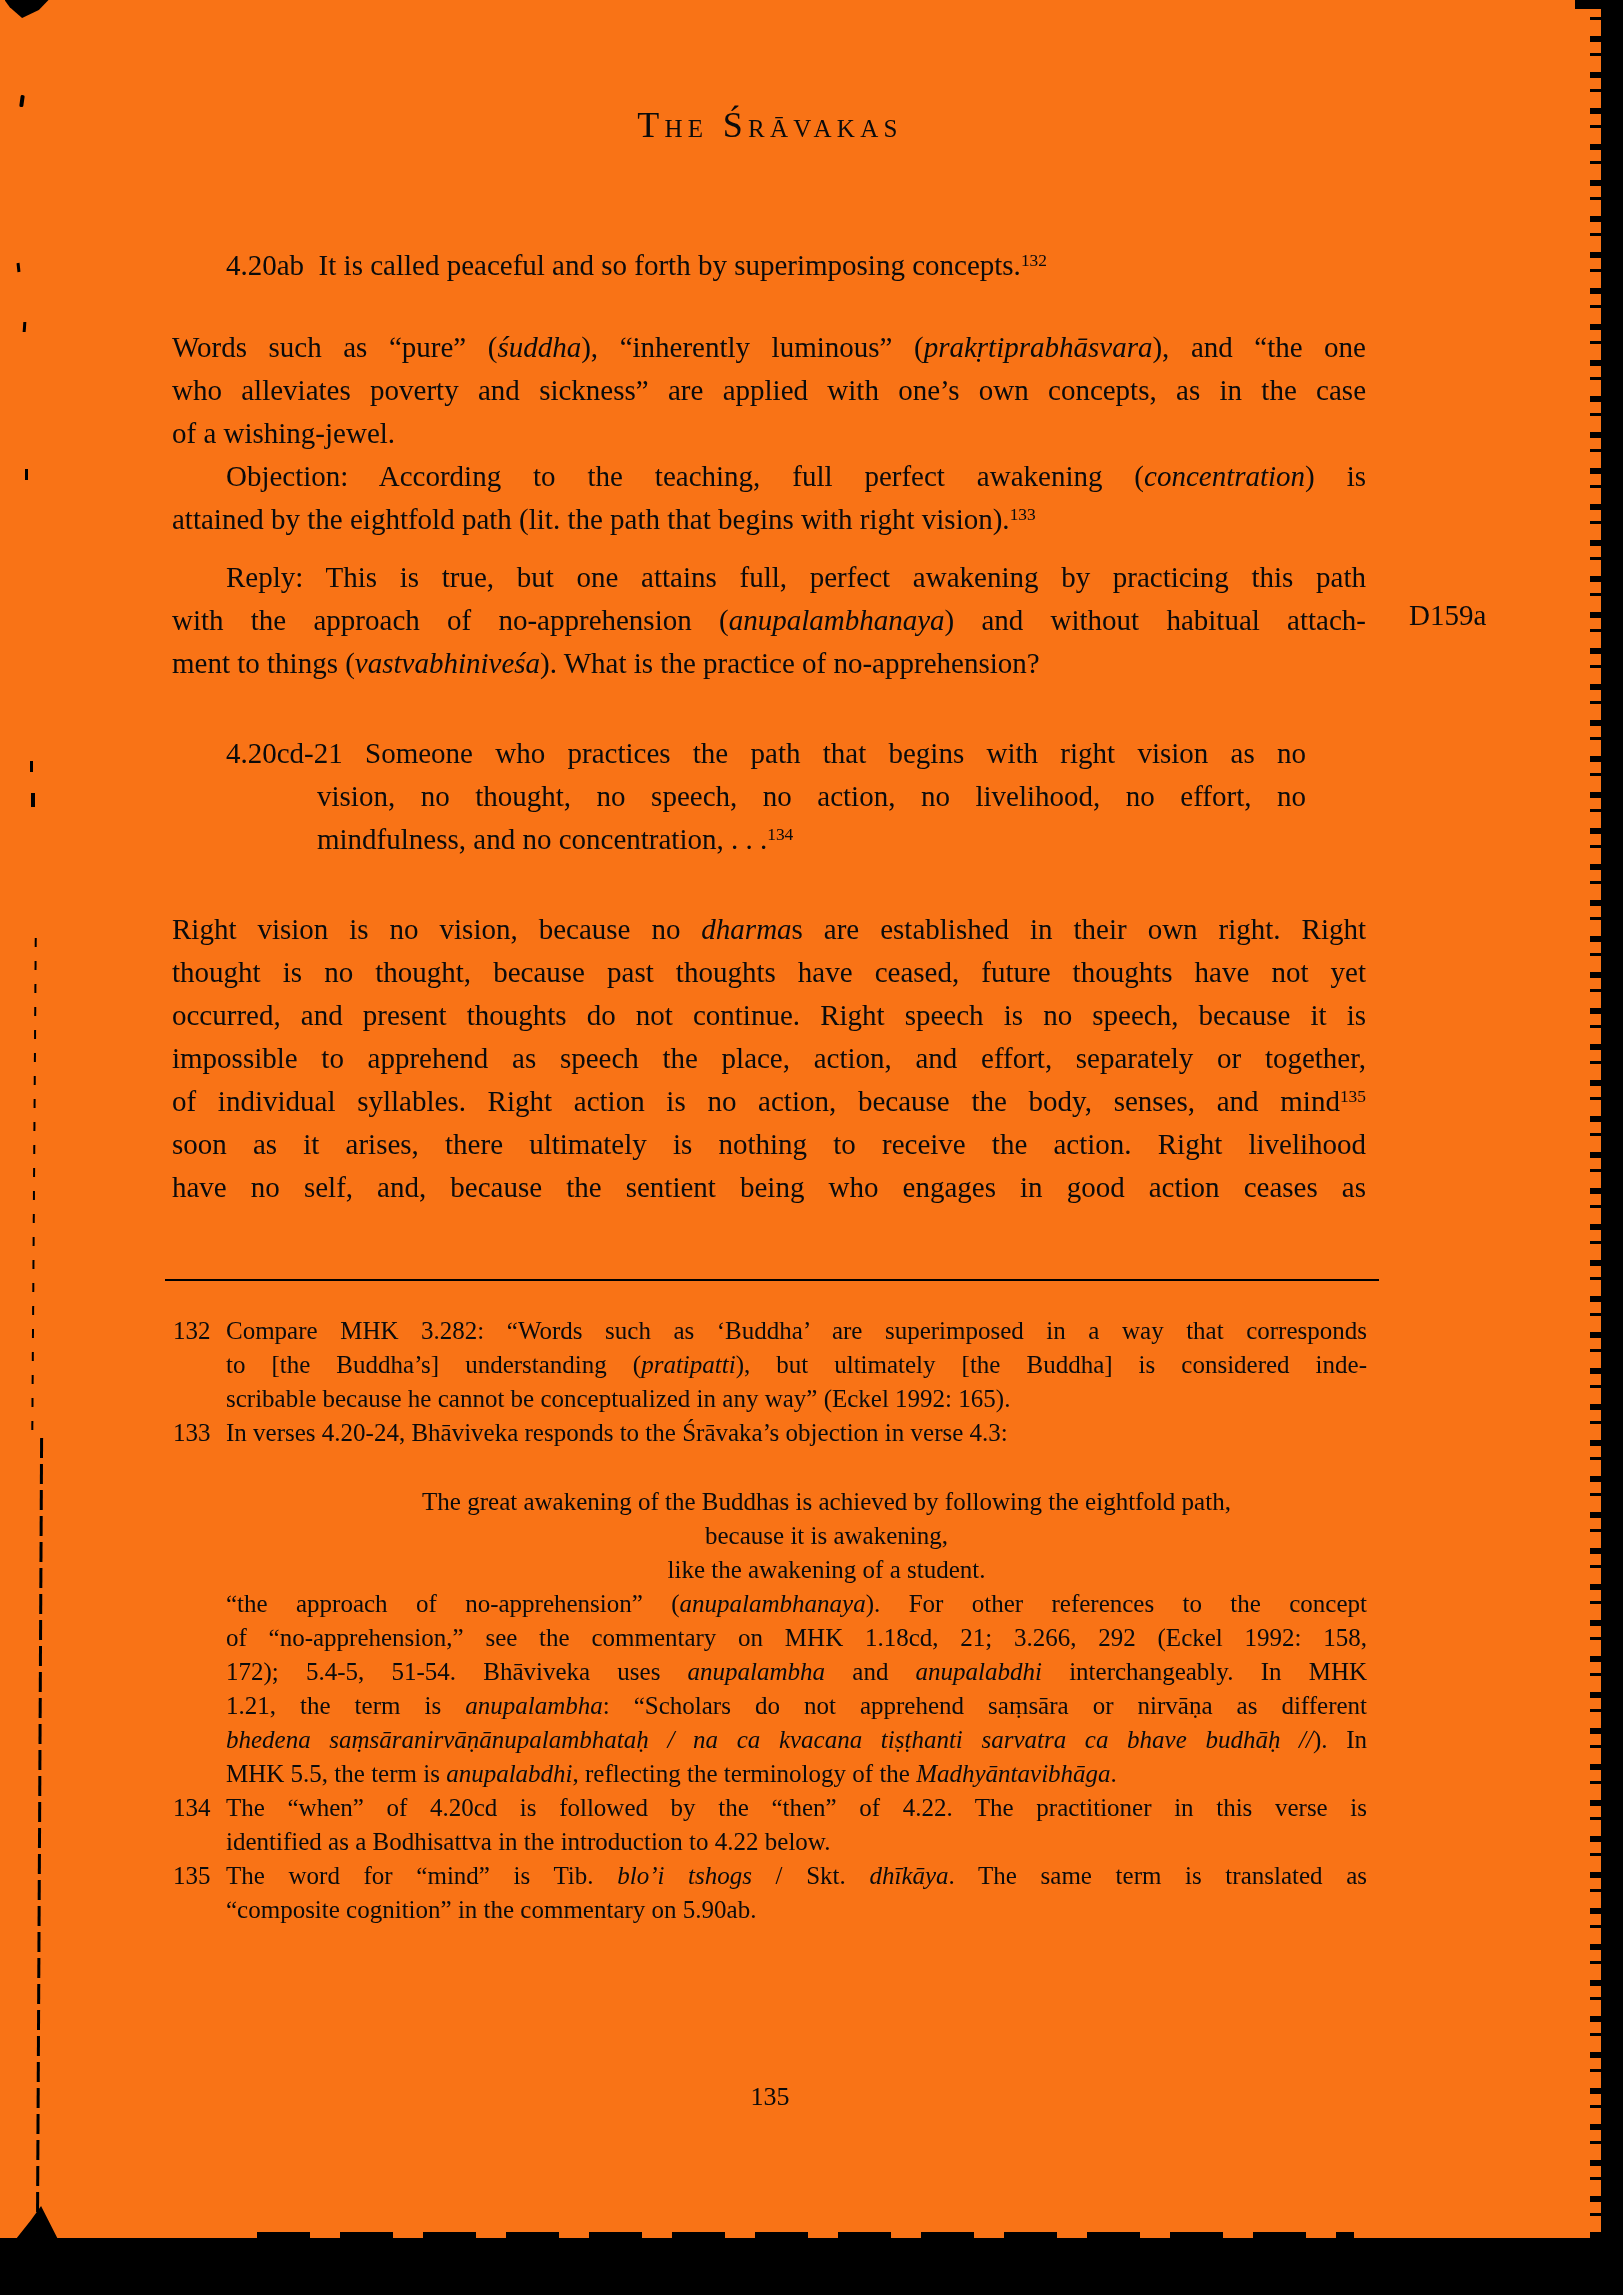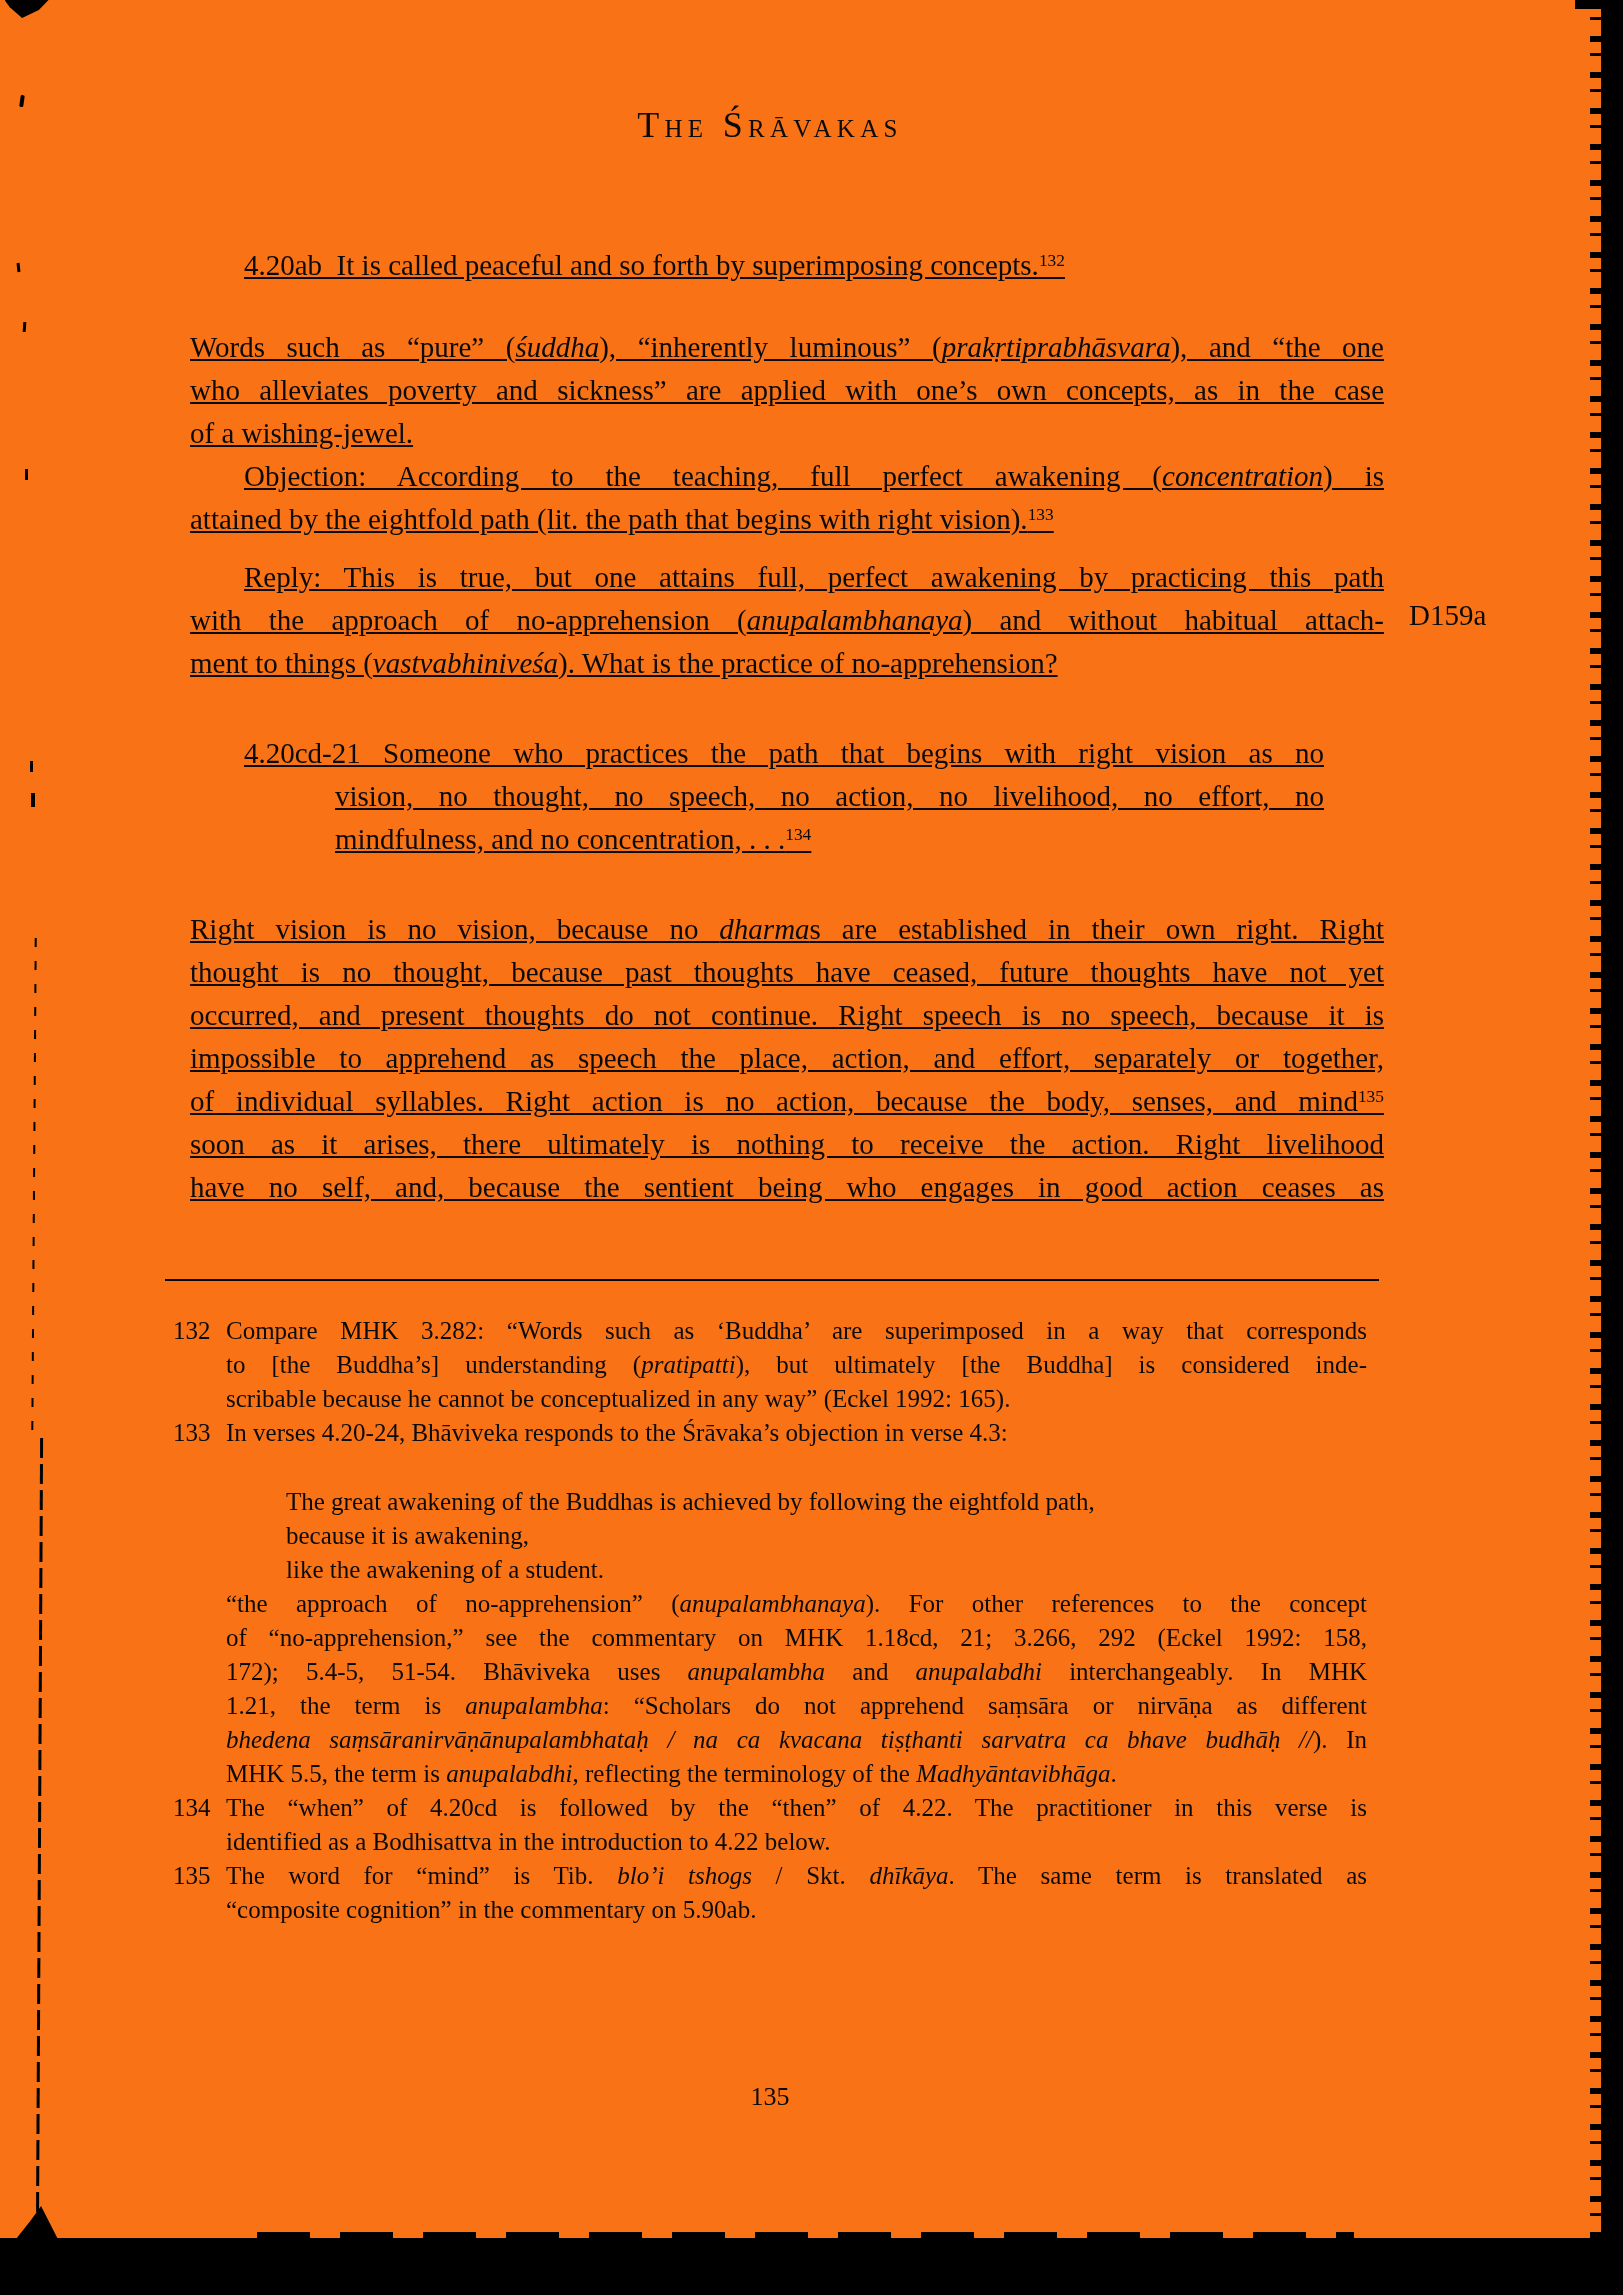"4.20ab It is called peaceful" .main { left: 190px -> 172px; text-decoration: underline -> none }
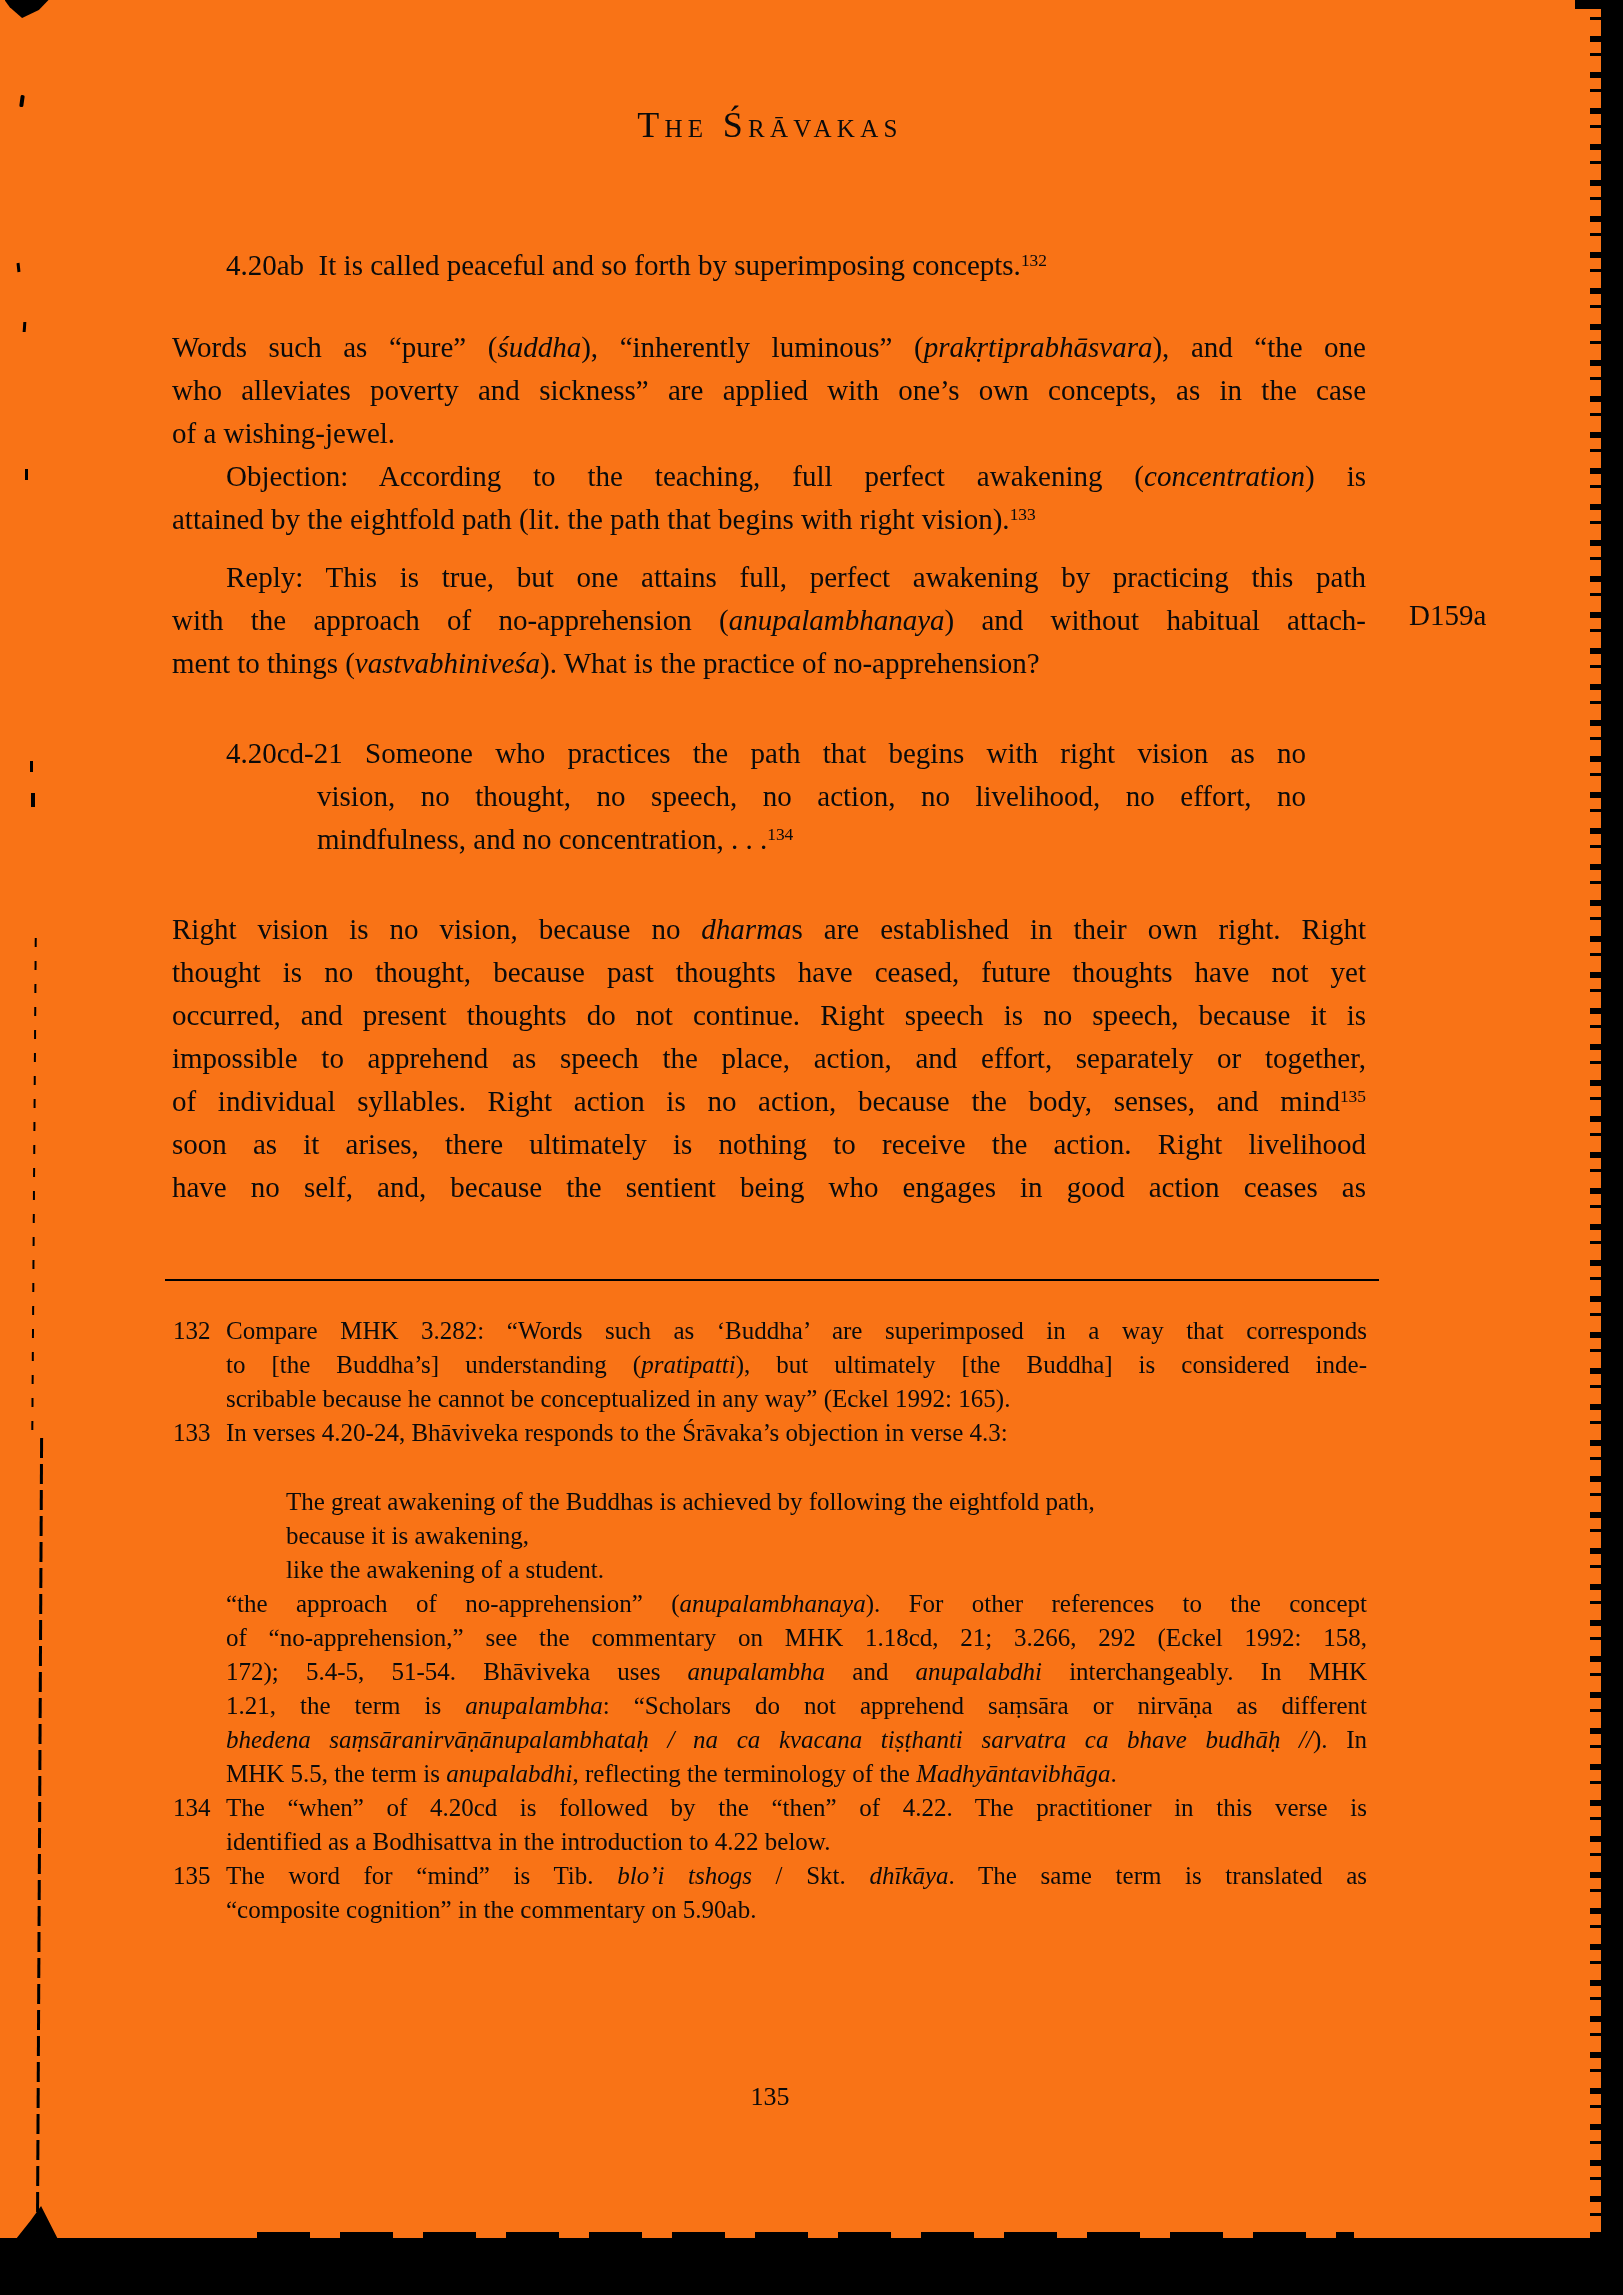"The great awakening of the" .fv { text-align: none -> center }
